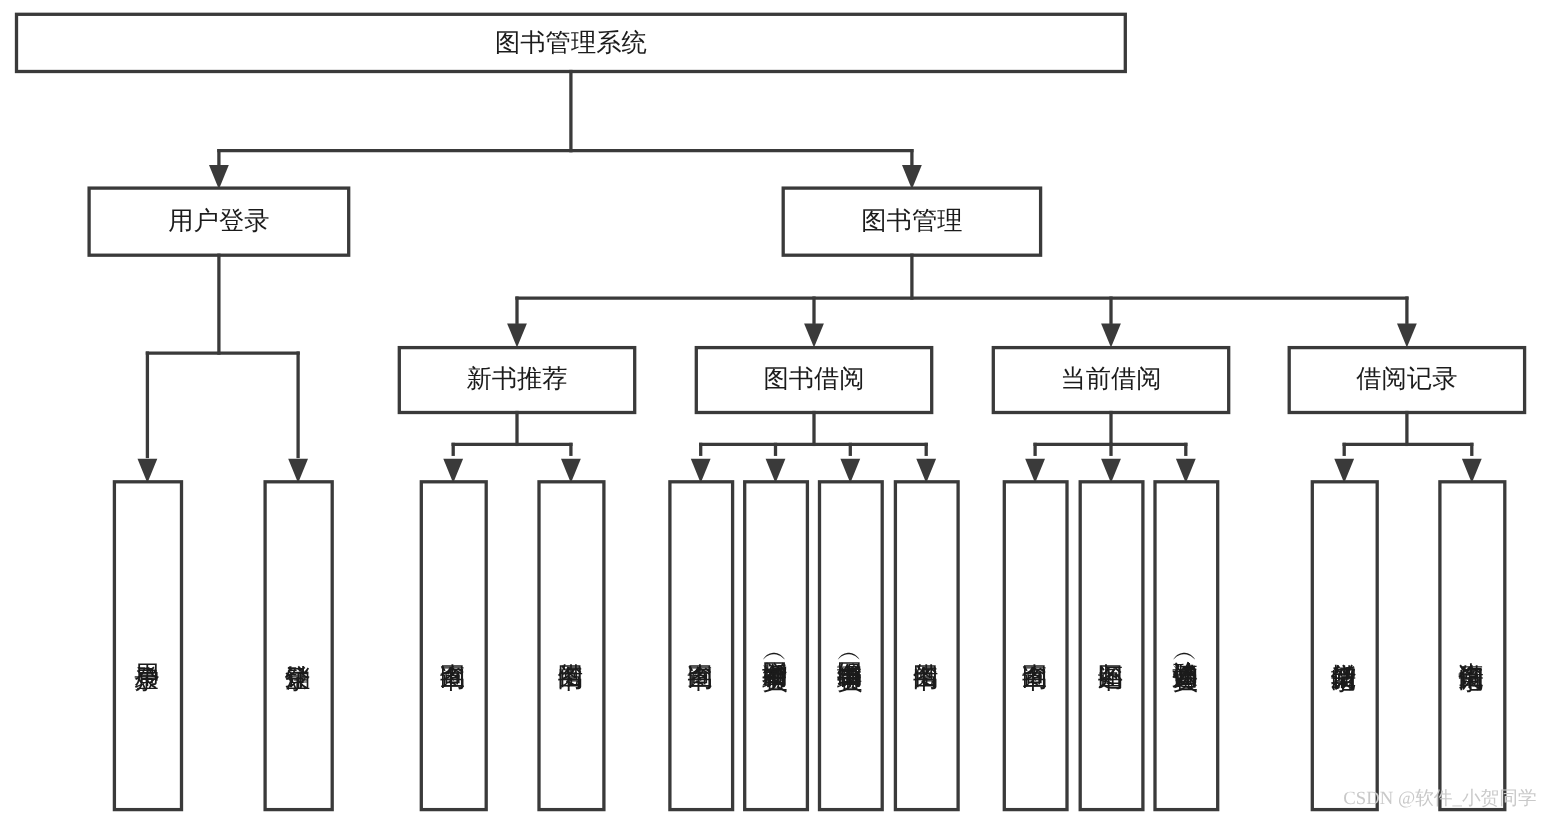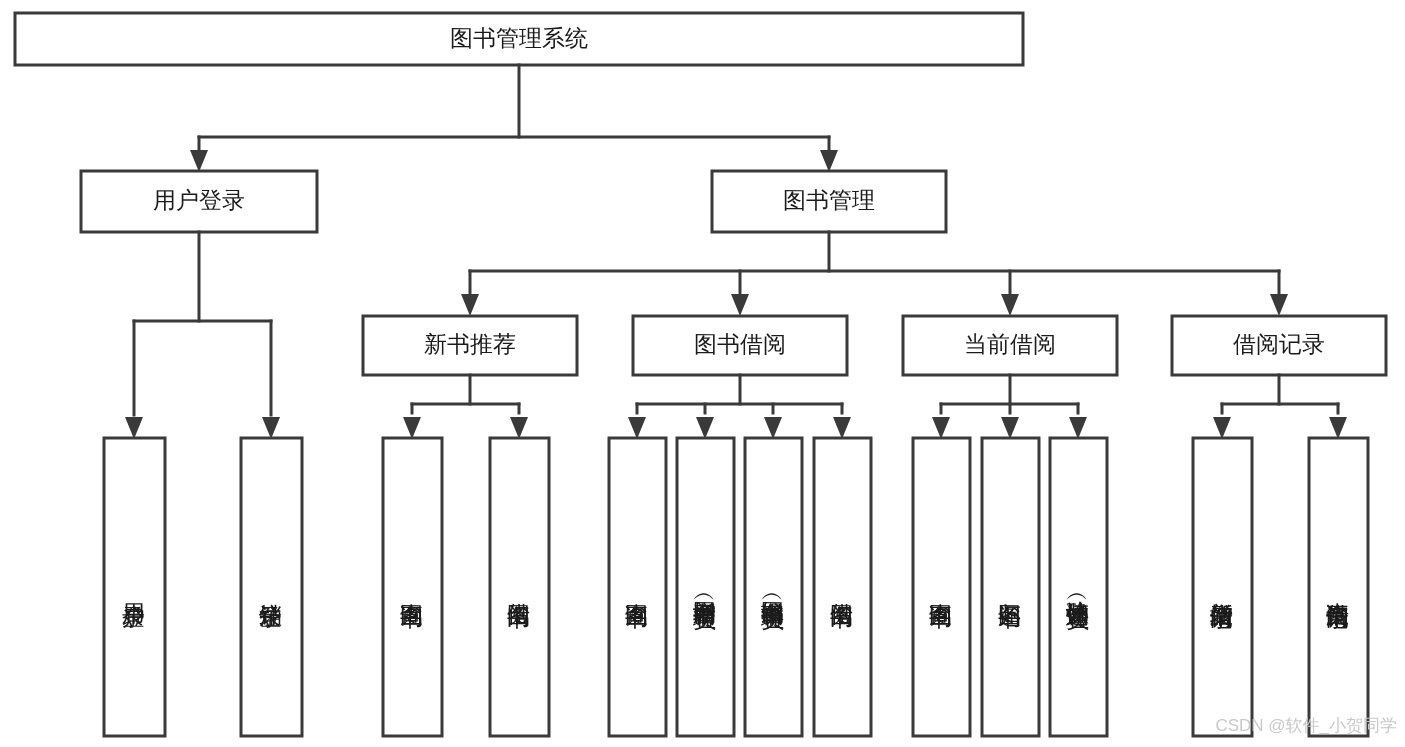"CSDN @软件_小贺同学" .watermark-text { font-family: Liberation Sans, sans-serif -> Liberation Serif, serif }
